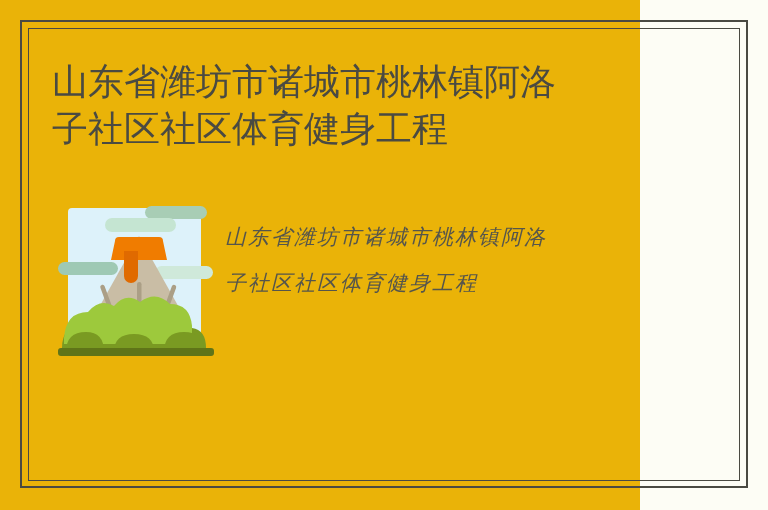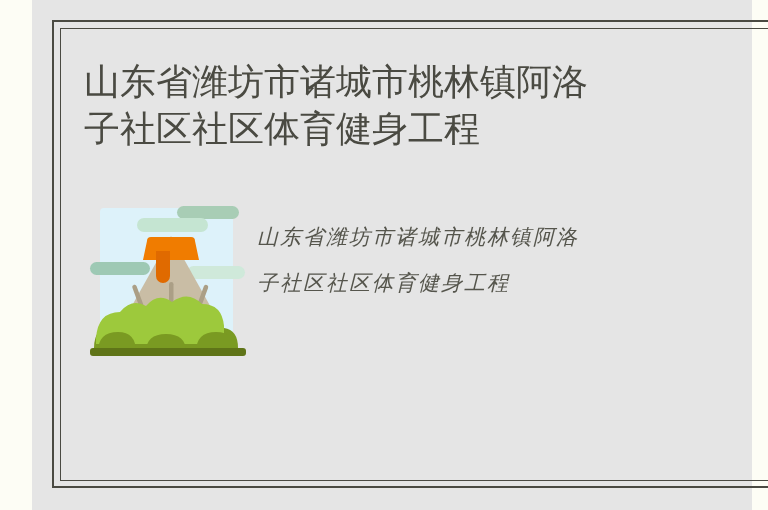"山东省潍坊市诸城市桃林镇阿洛" #page { background: #e5e5e5 -> #eab308; margin-left: 32px -> none; width: 720px -> 640px }
